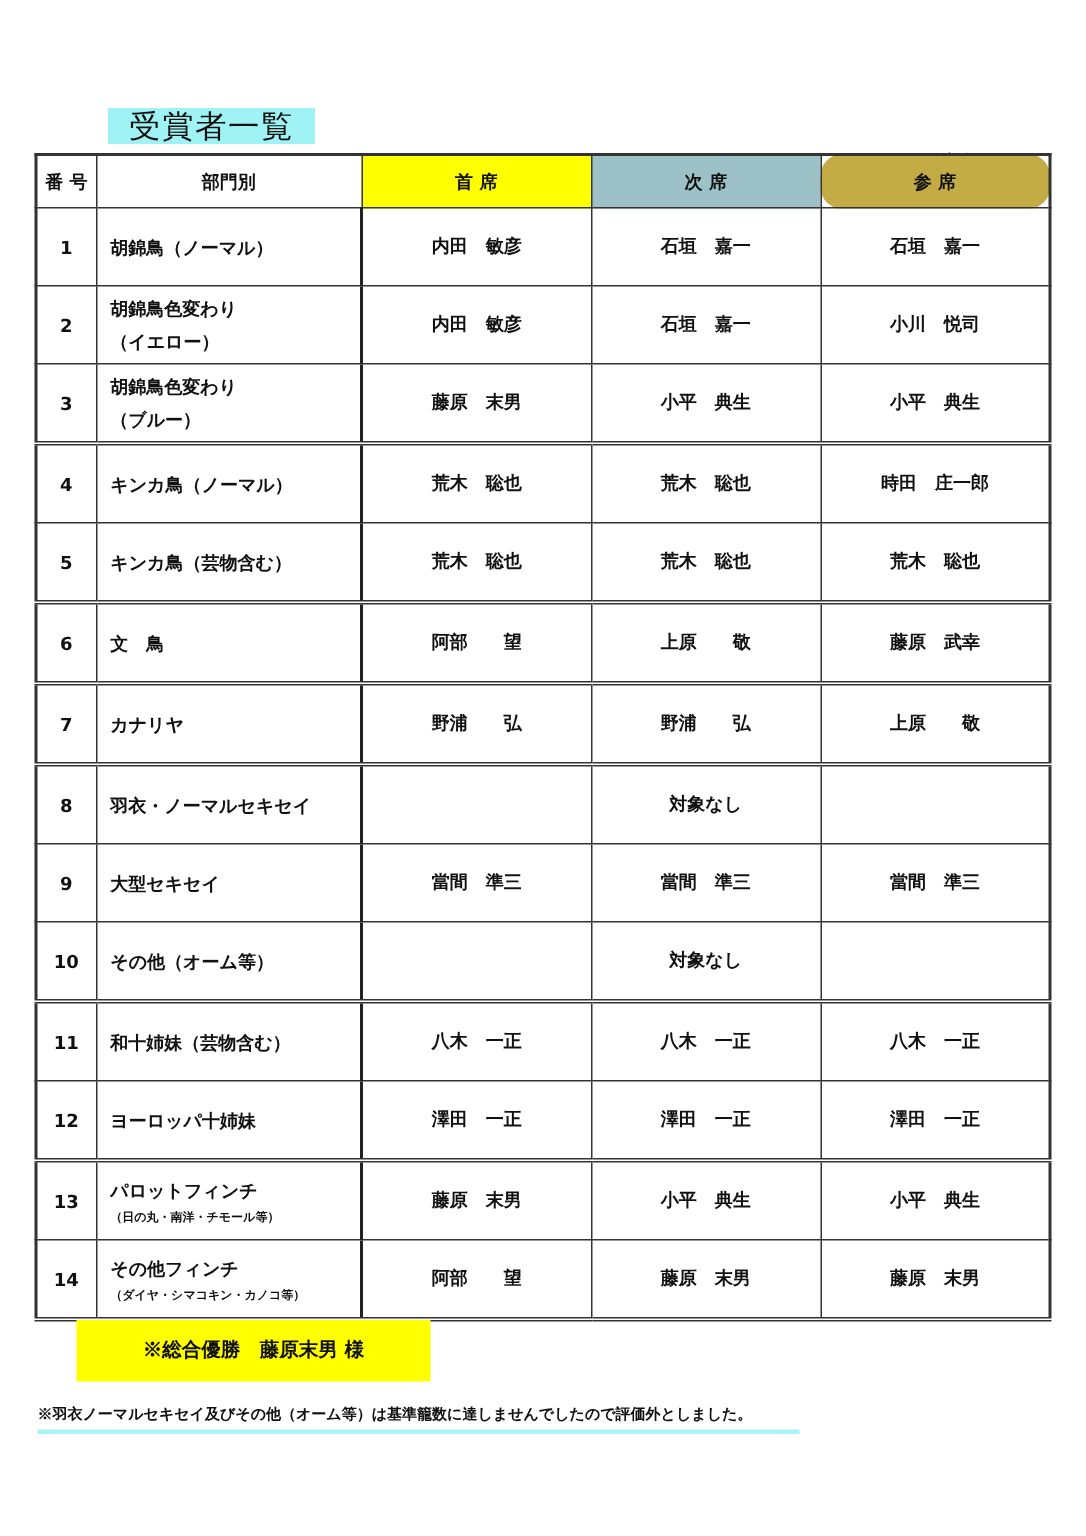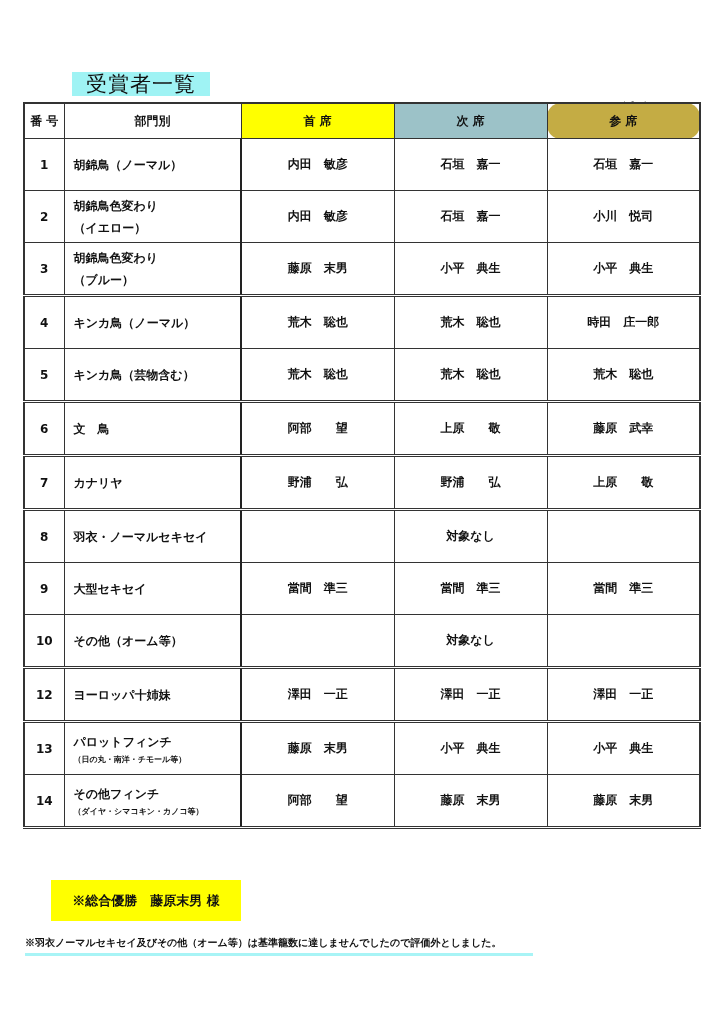"11" tr { html: none -> <tr> <td>11</td> <td>和十姉妹（芸物含む）</td> <td>八木 一正</td> <td>八木 一正</td> <td>八木 一正</td> </tr> }
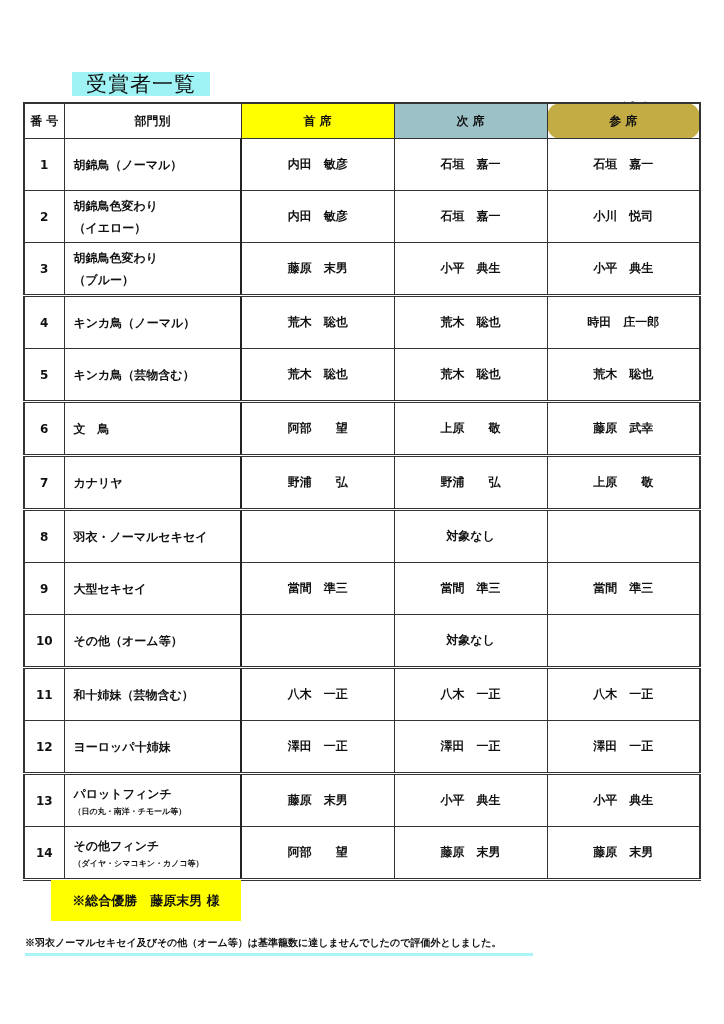"※総合優勝 藤原末男 様" .winner { width: 190px -> 236px }
